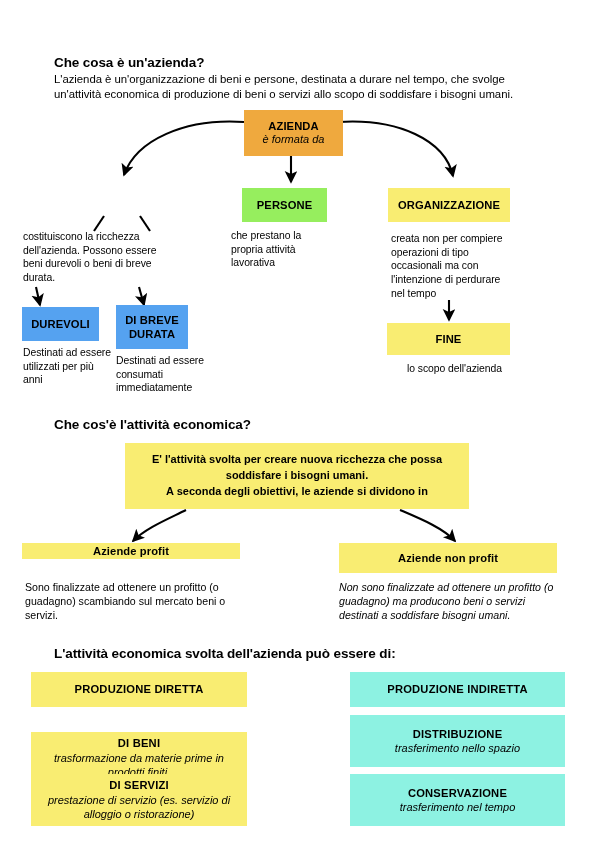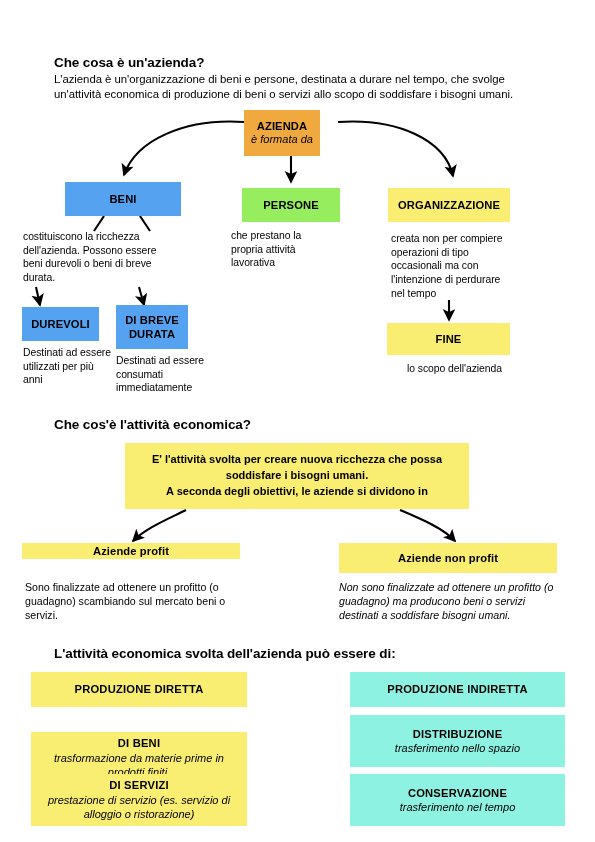"AZIENDA" div.abs { width: 76px -> 99px }
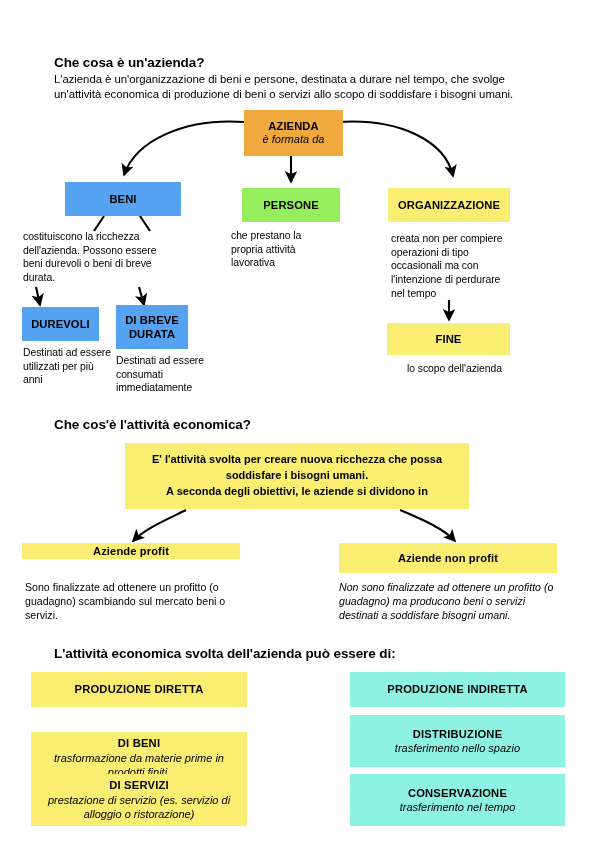"BENI" div.abs { html: <div> <div>BENI</div> </div> -> none }
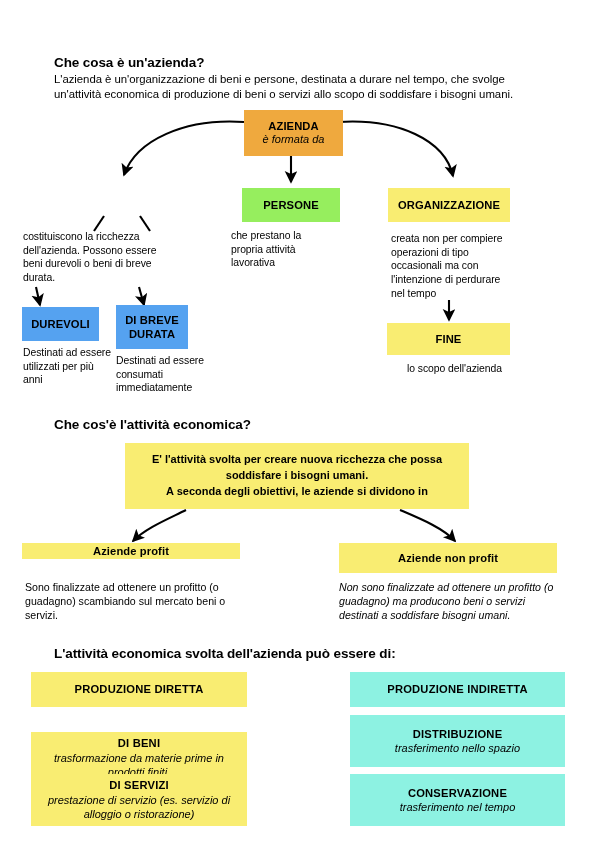"PERSONE" div.abs { width: 98px -> 85px }
